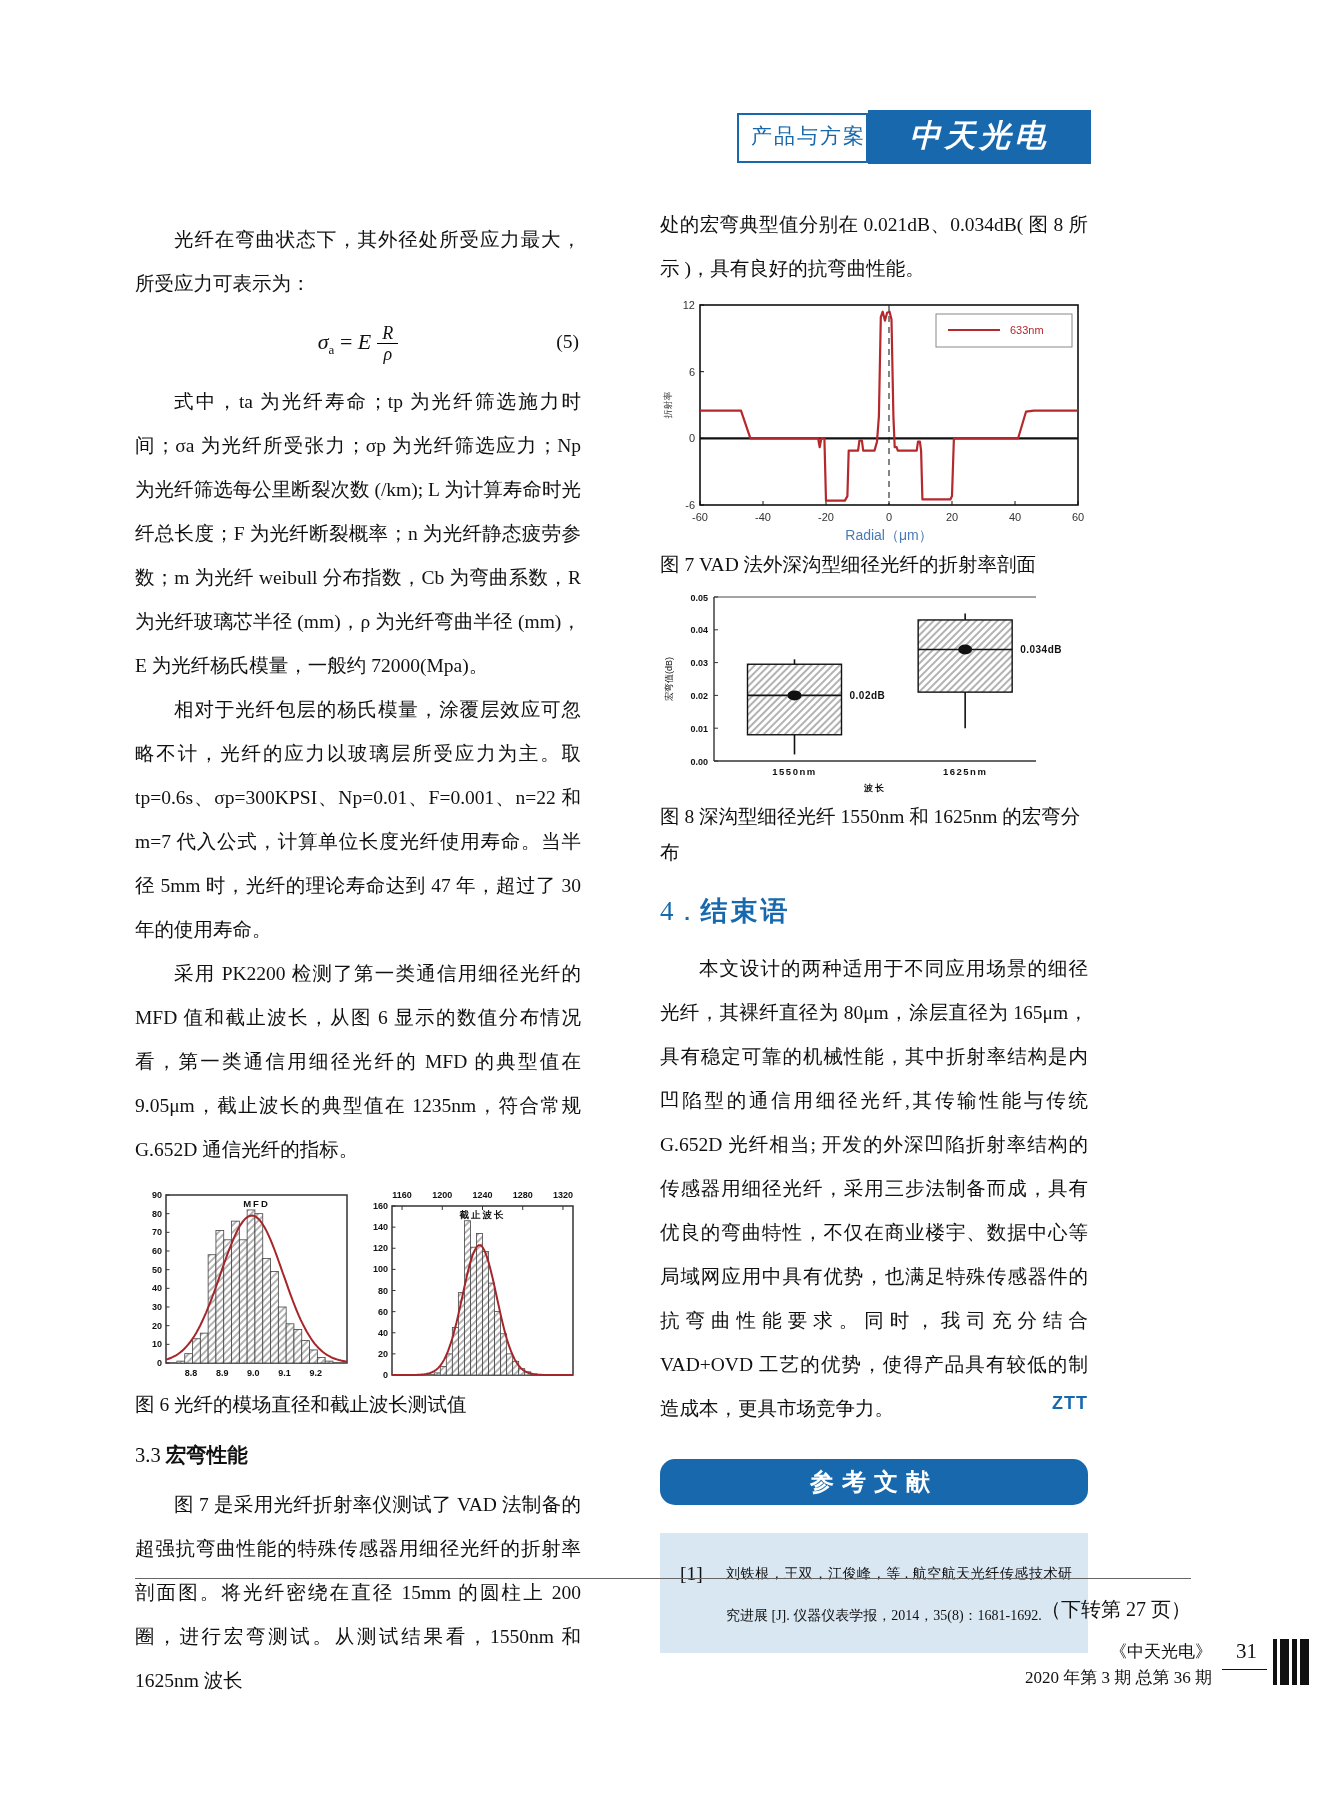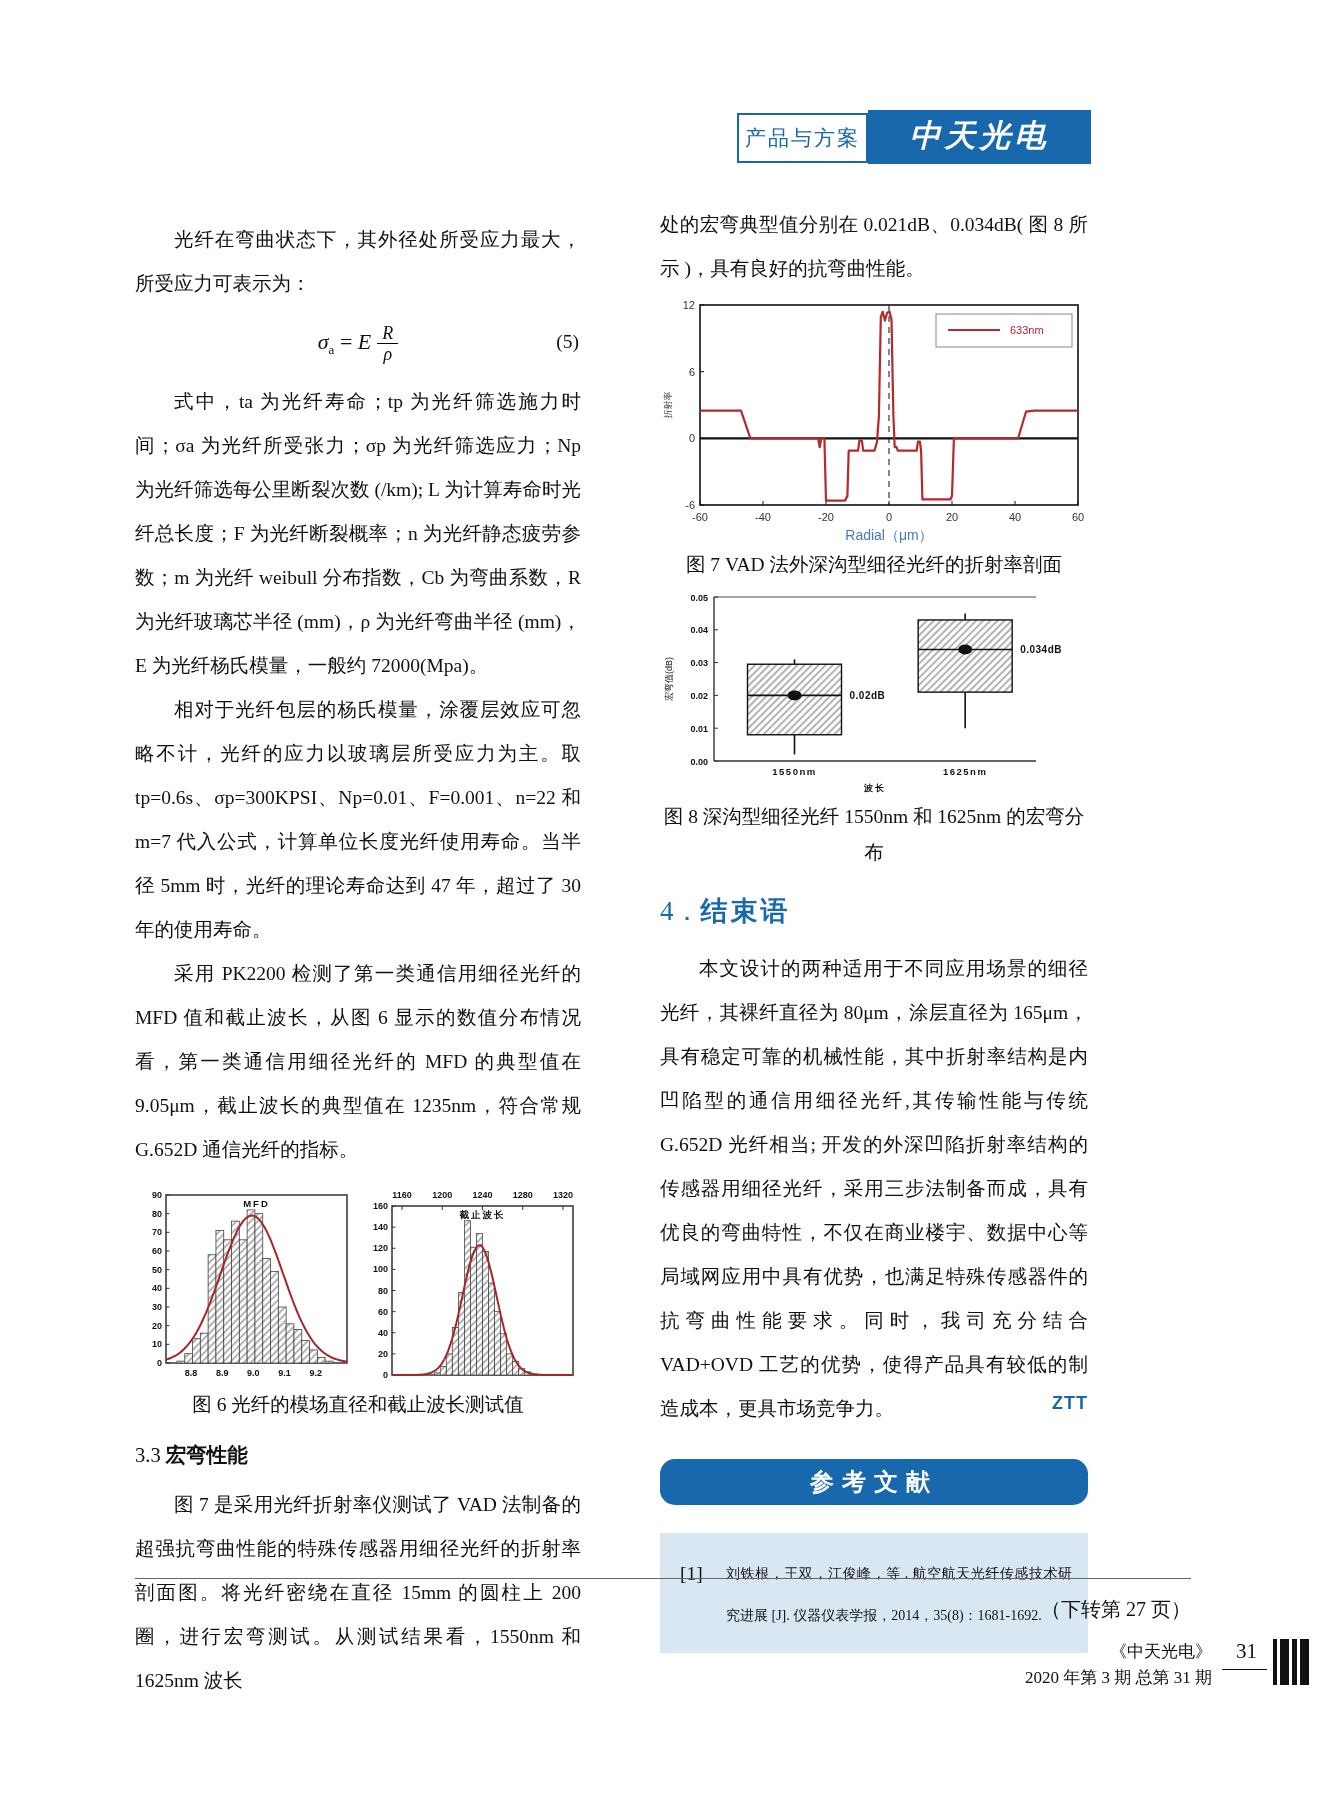"产品与方案" .header-tag { font-family: Liberation Serif, serif -> Liberation Mono, monospace; text-align: center -> right }
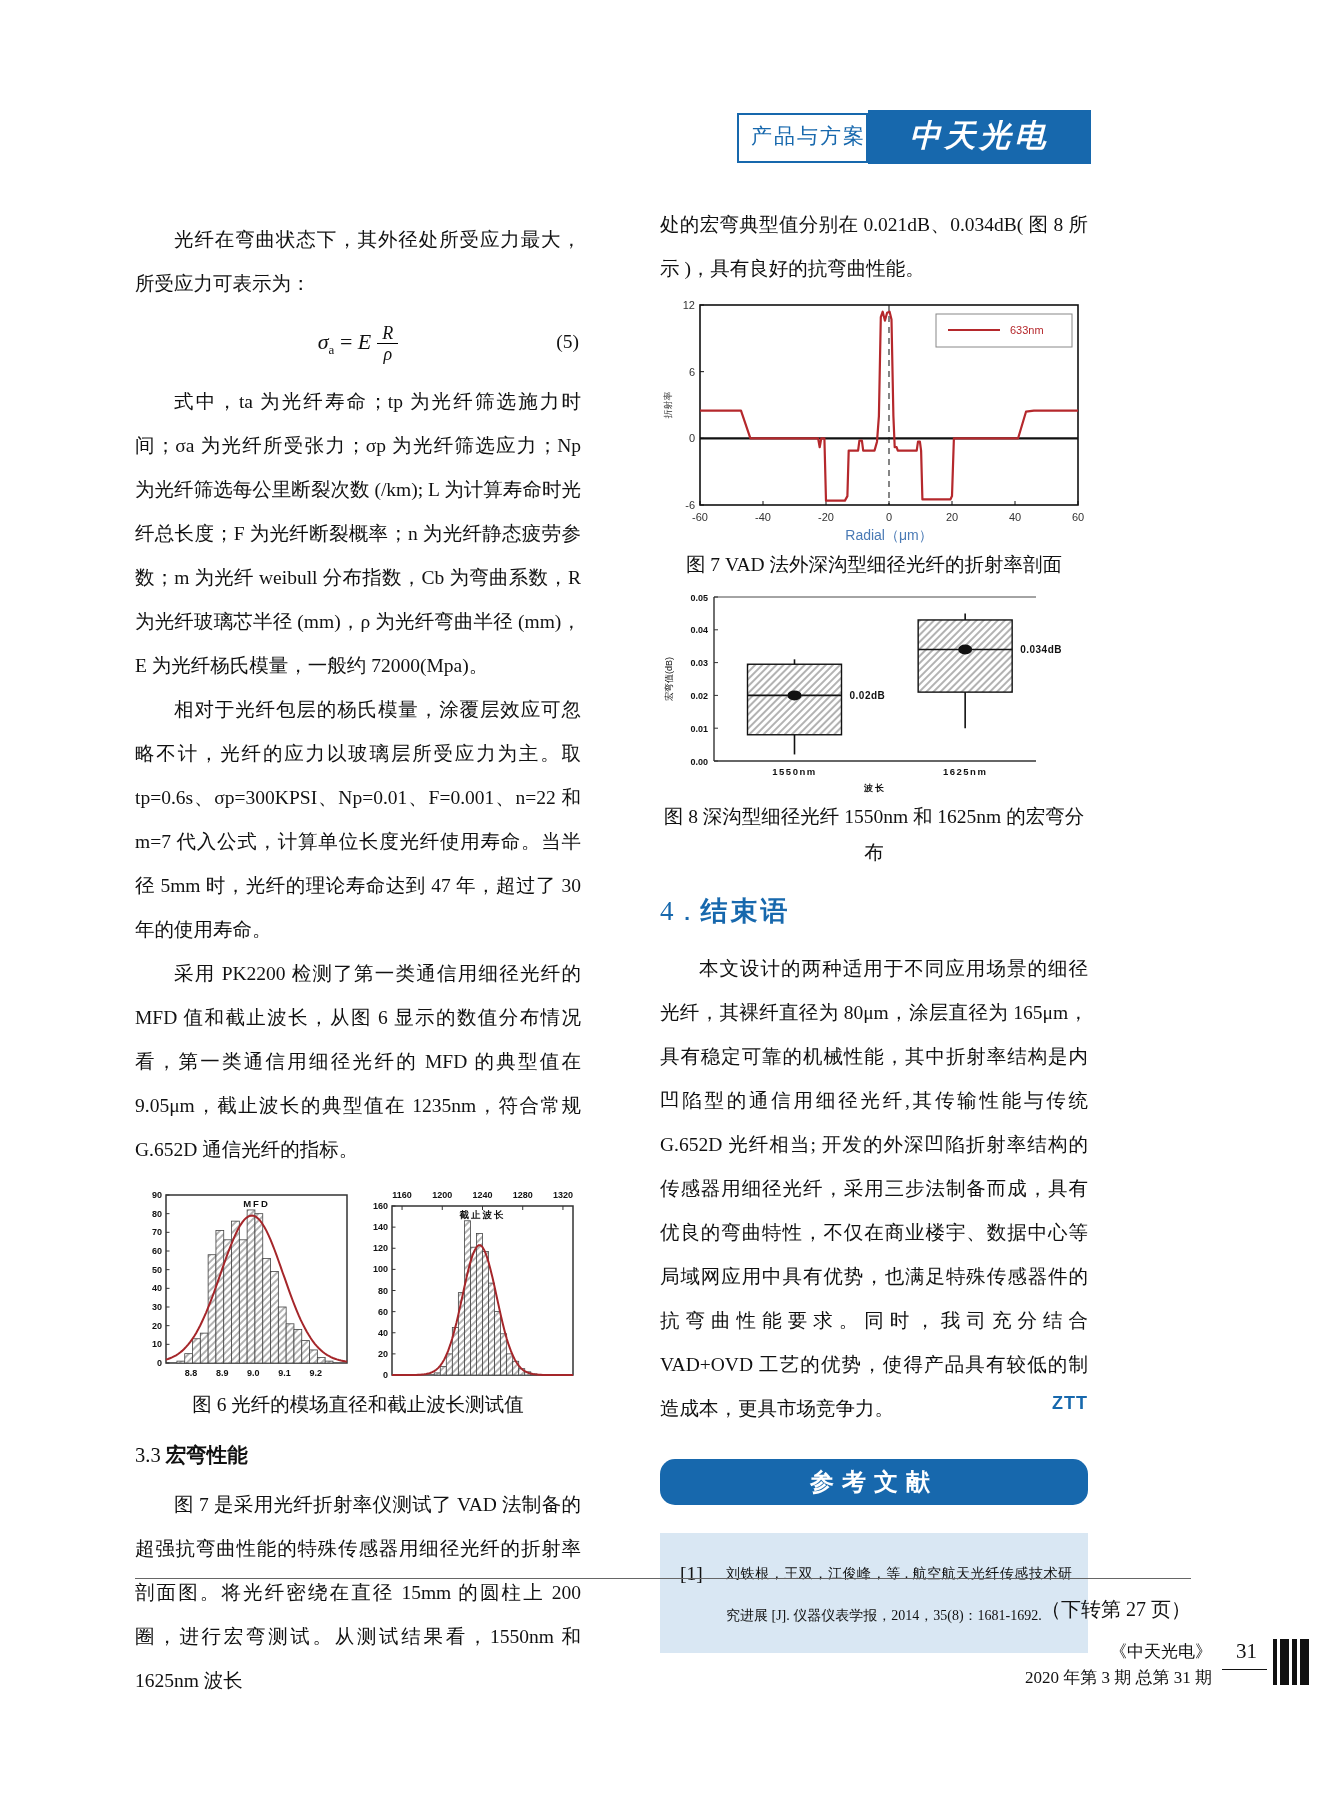"图 7 VAD 法外深沟型细径光纤的折射率剖面" .caption { text-align: center -> none }
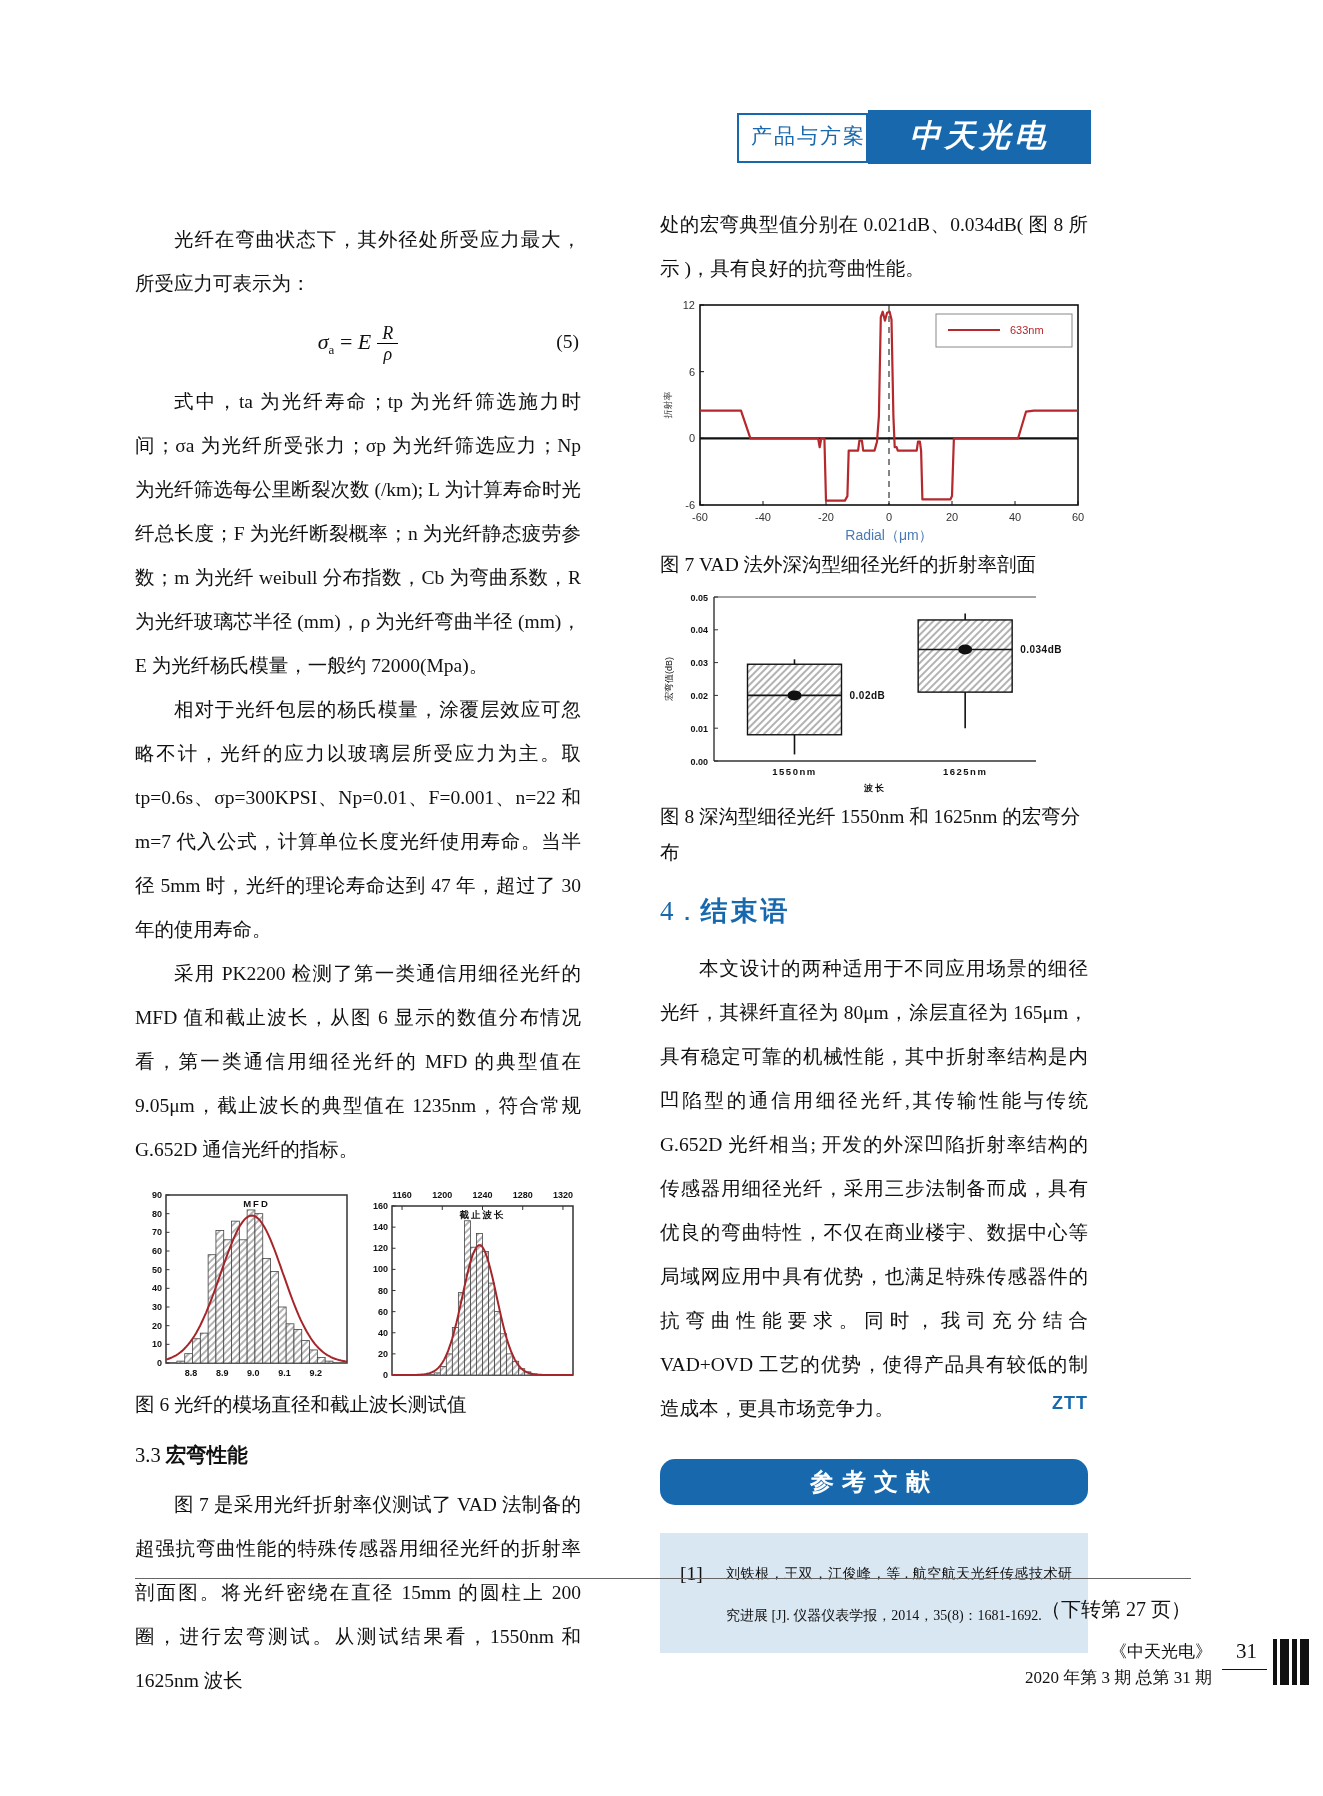"2020 年第 3 期 总第" div { text: 31 -> 36 }
